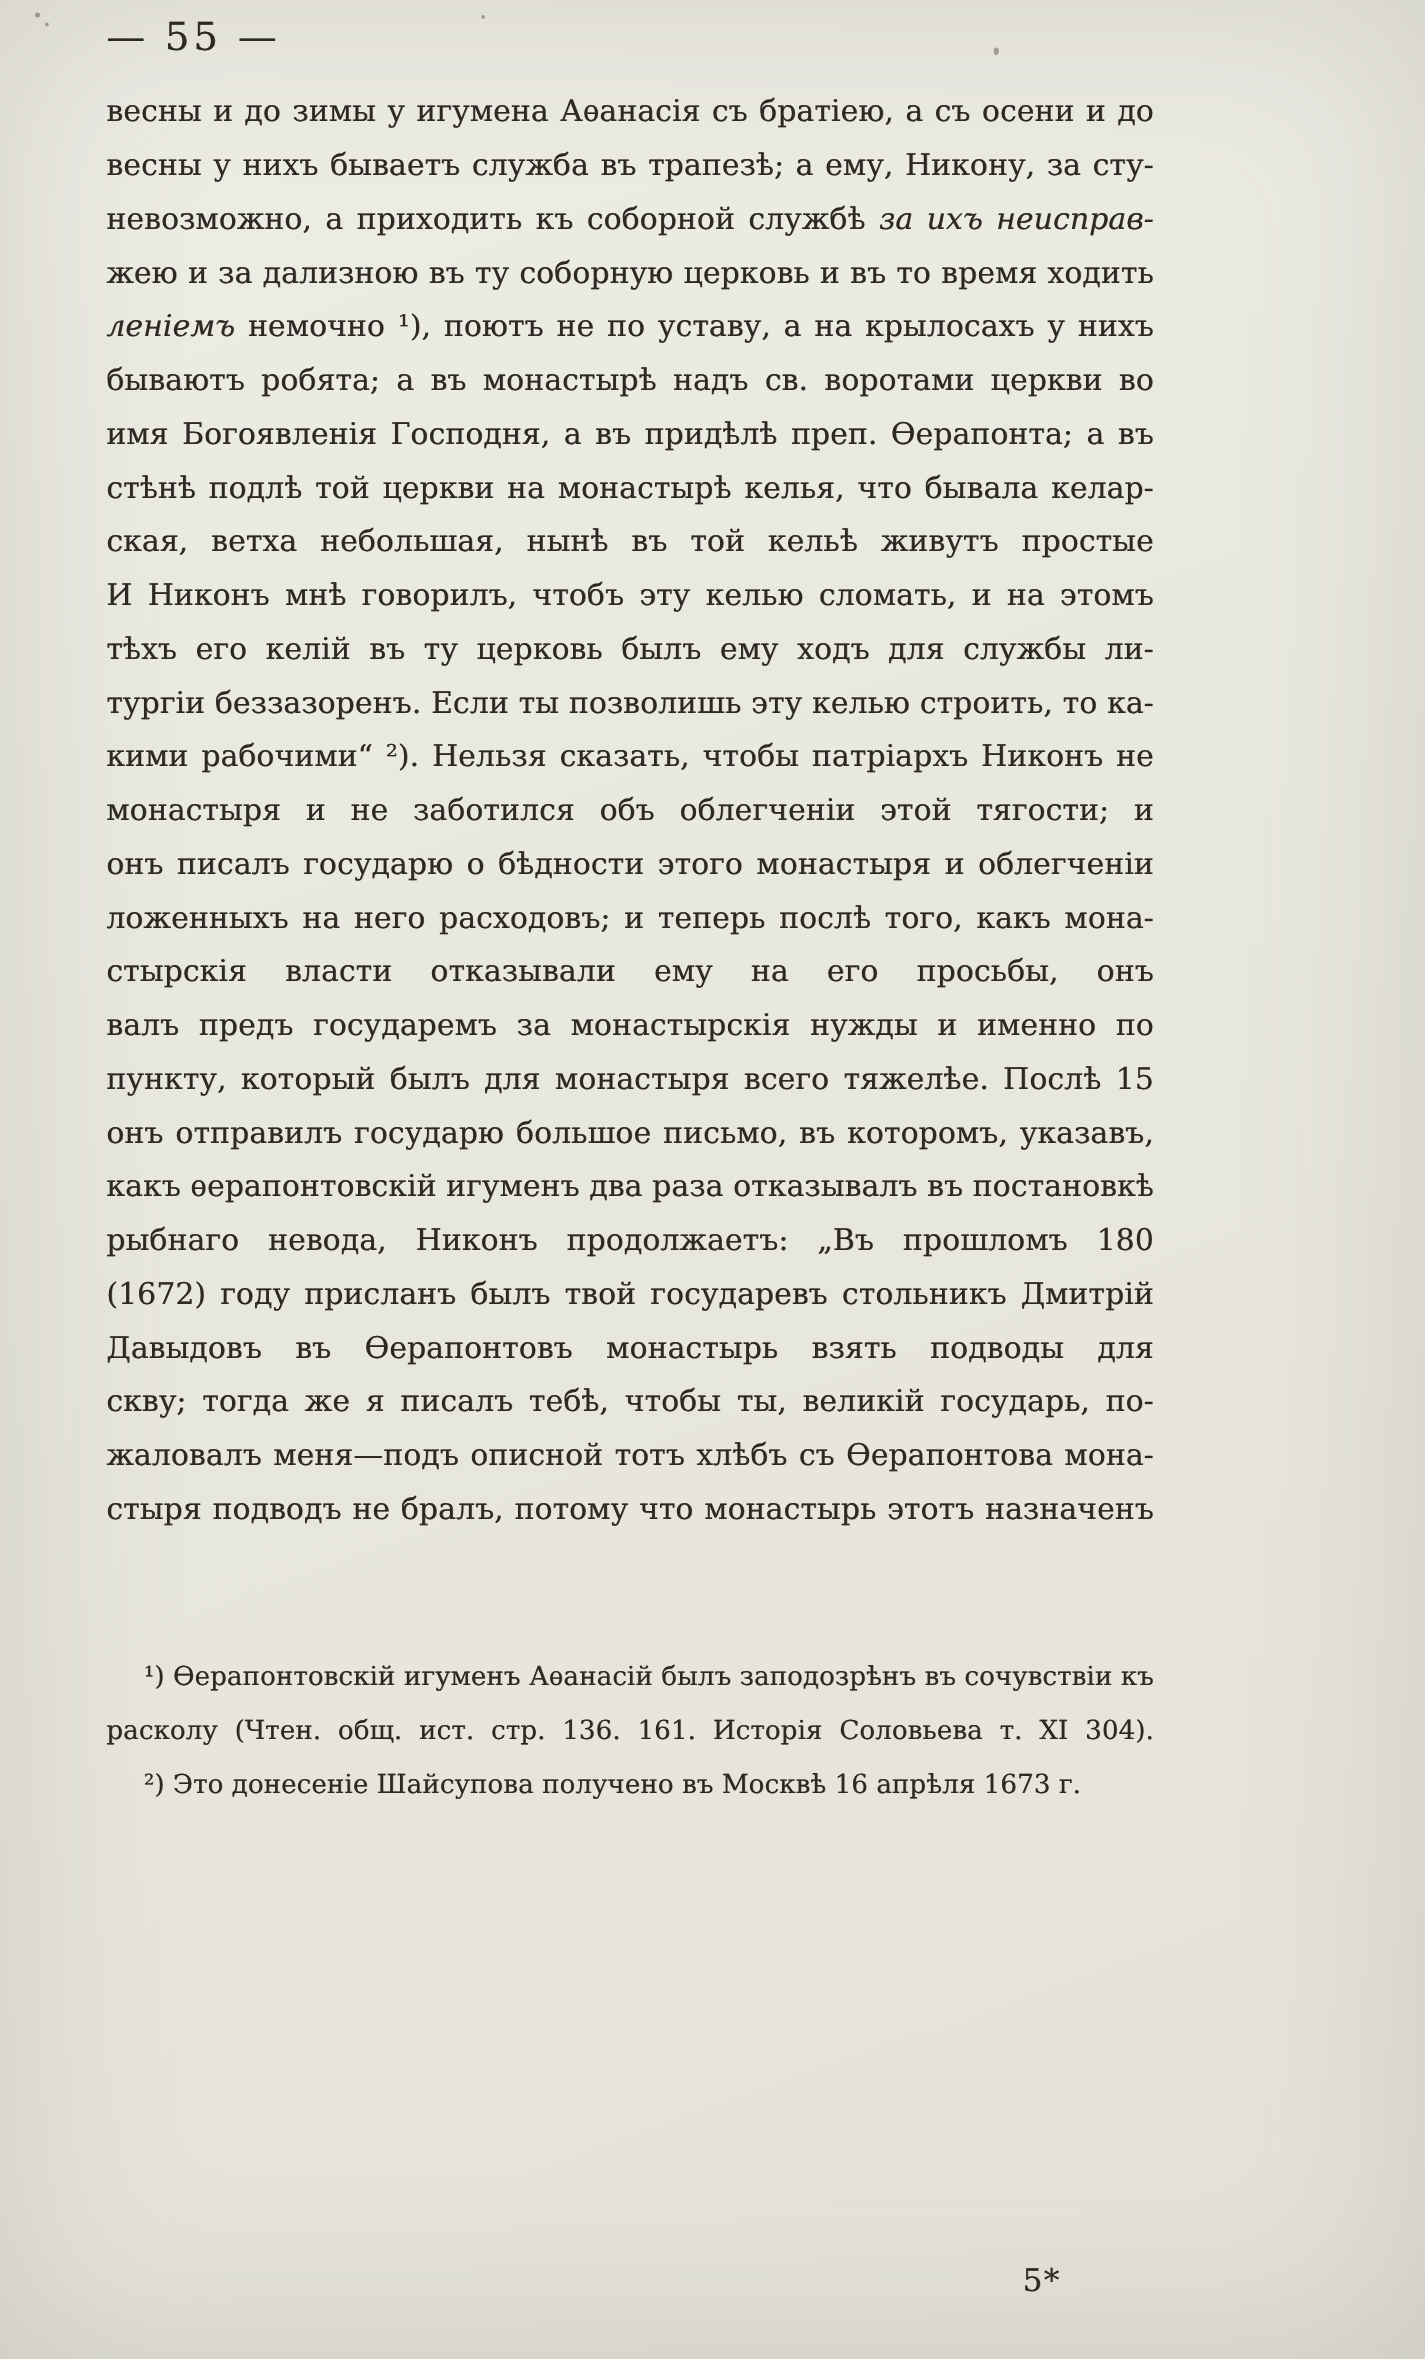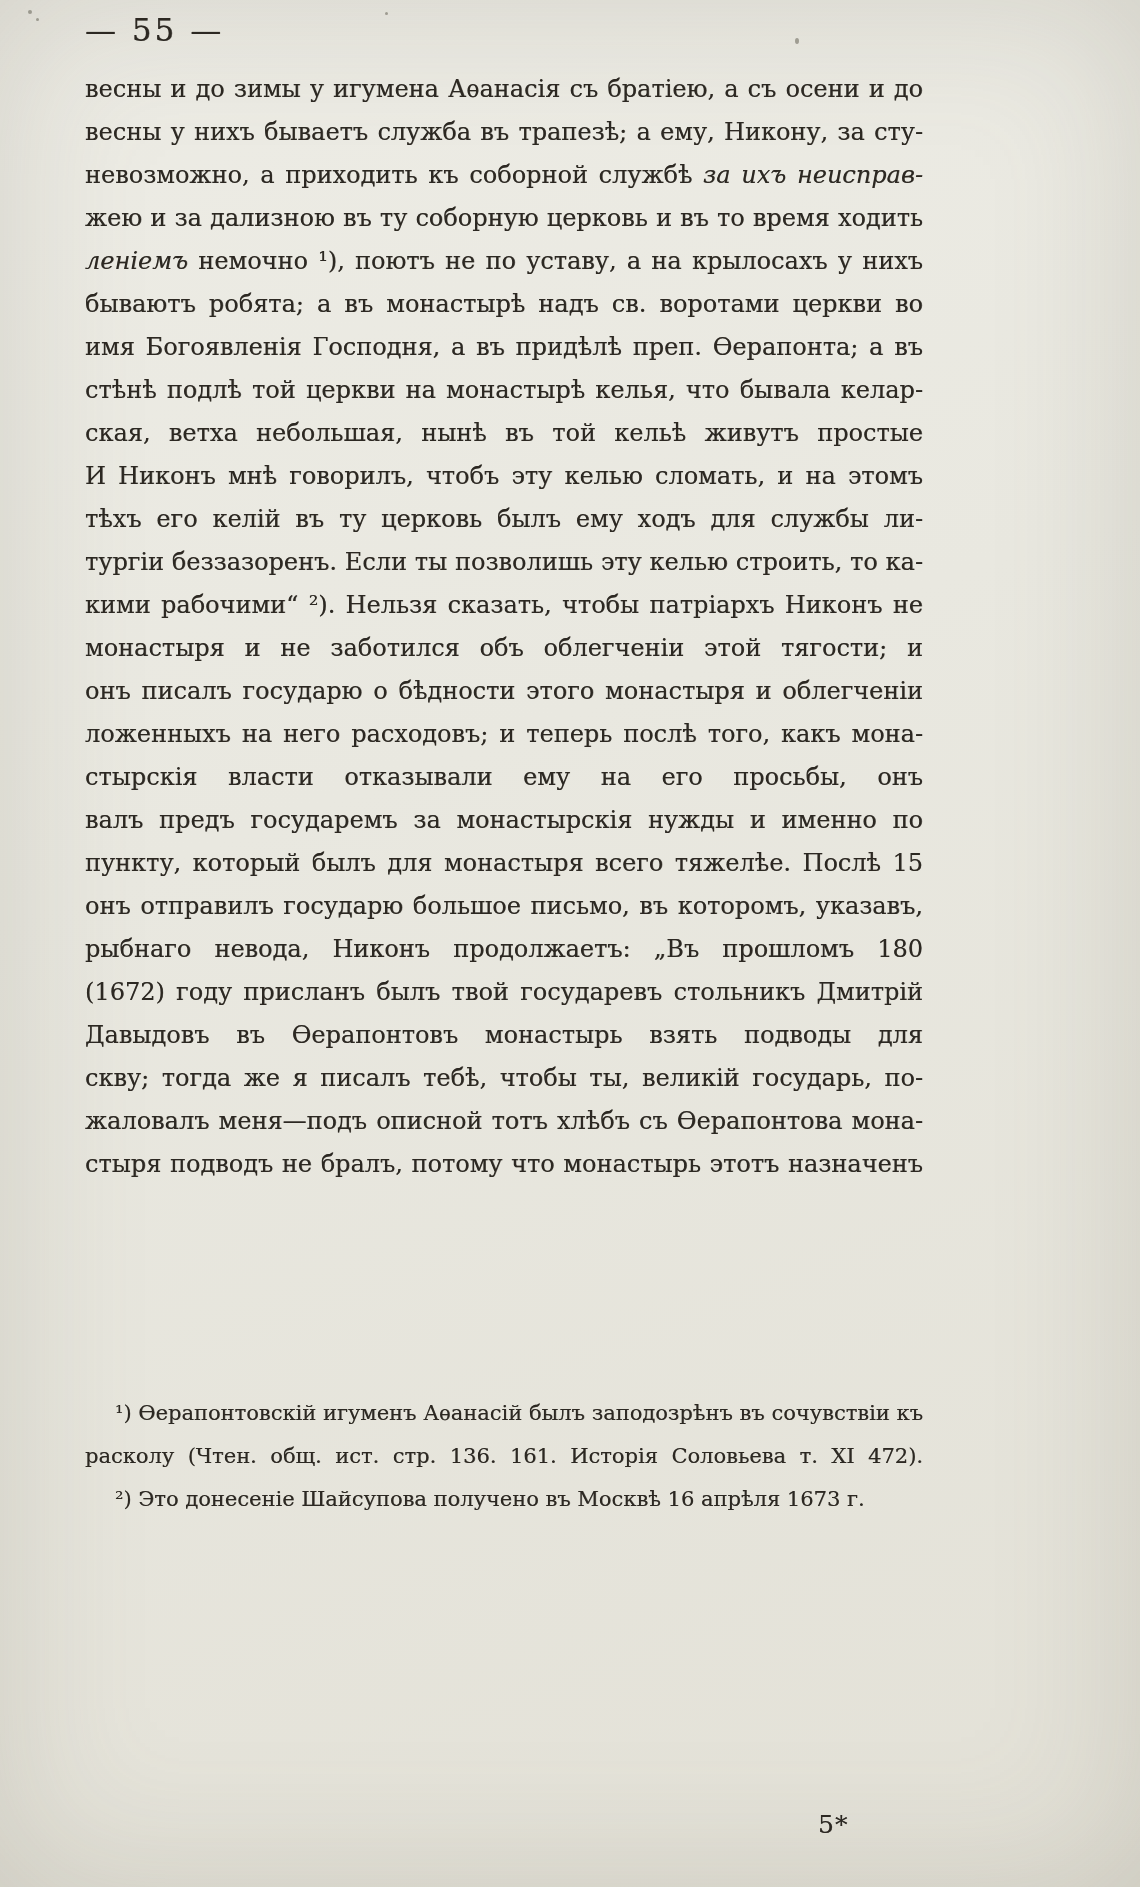"какъ ѳерапонтовскій игуменъ два раза" div.line { html: none -> <div><span>какъ ѳерапонтовскій игуменъ два раза отказывалъ въ постановкѣ</span></div> }
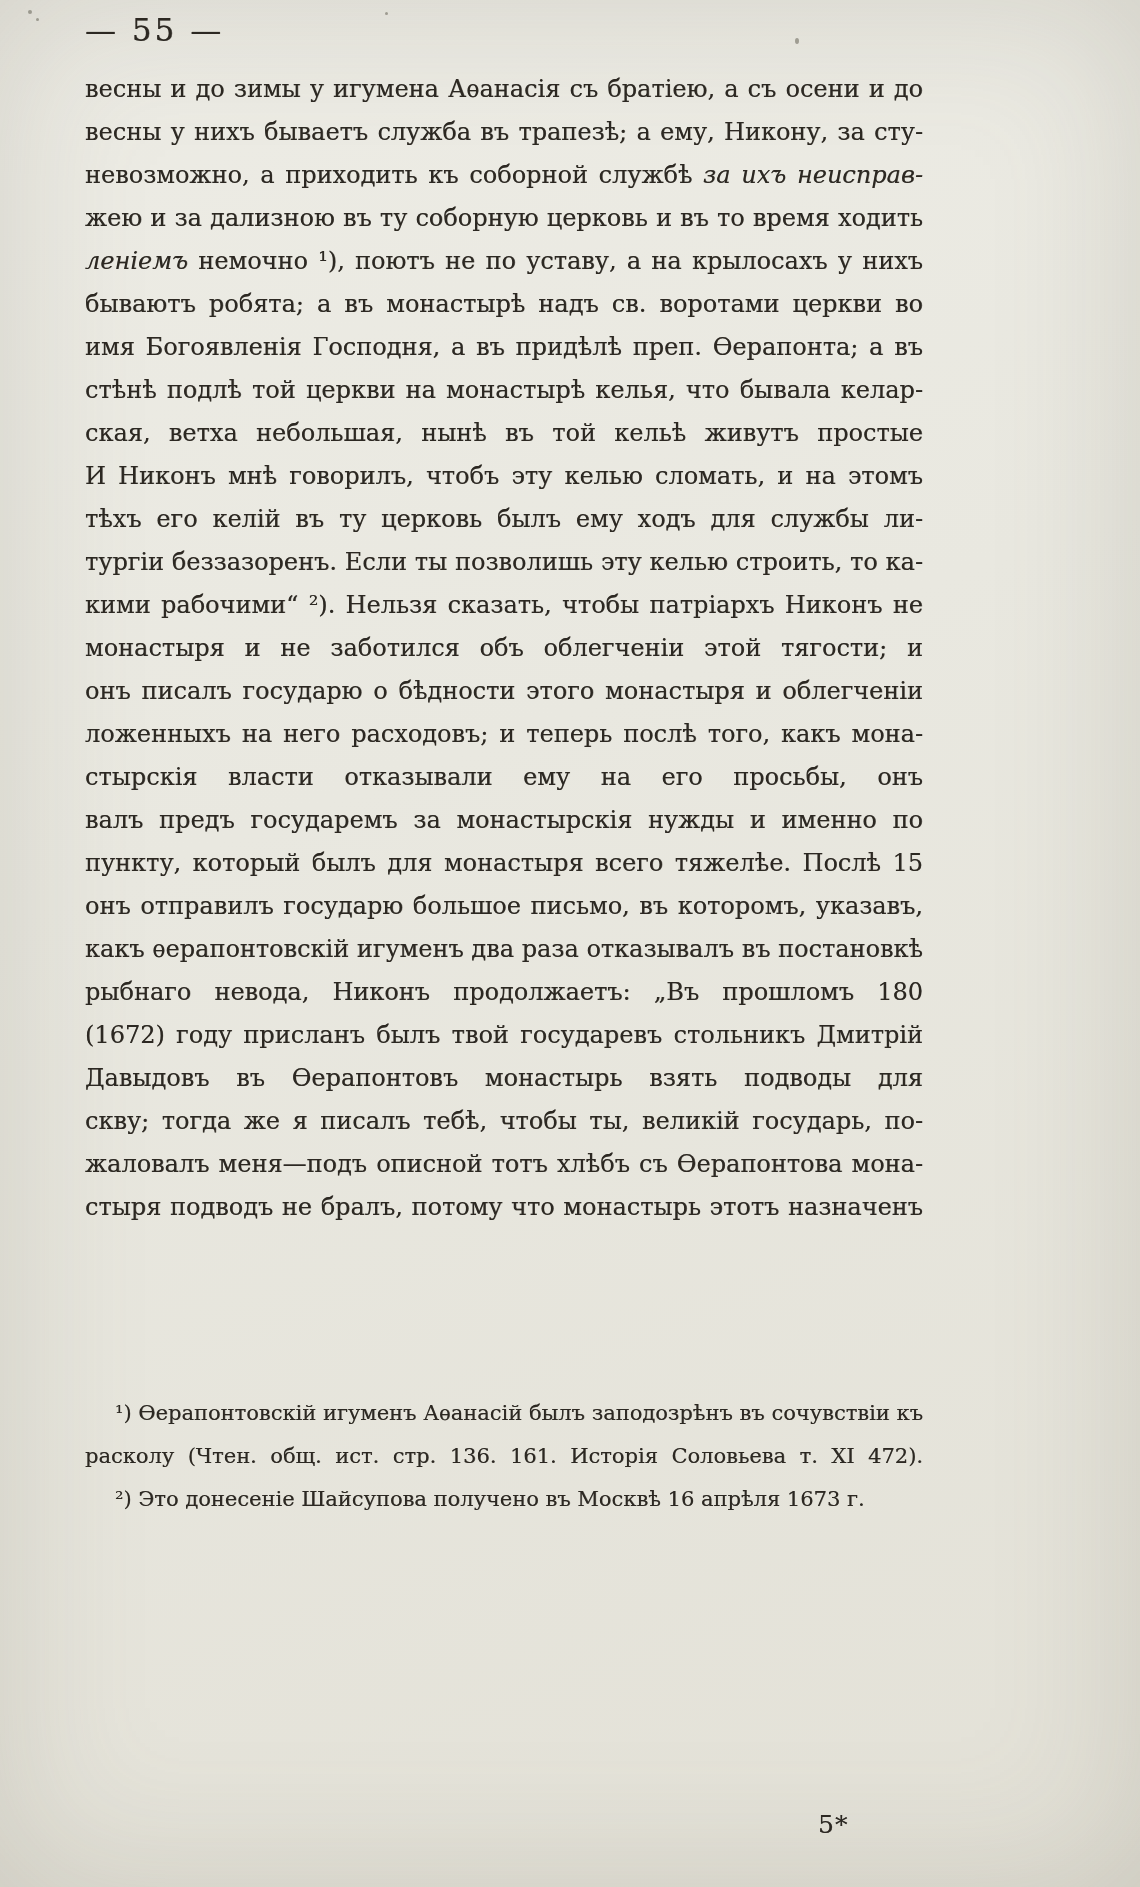"¹) Ѳерапонтовскій игуменъ Аѳанасій былъ" .footnotes { top: 1392px -> 1320px }
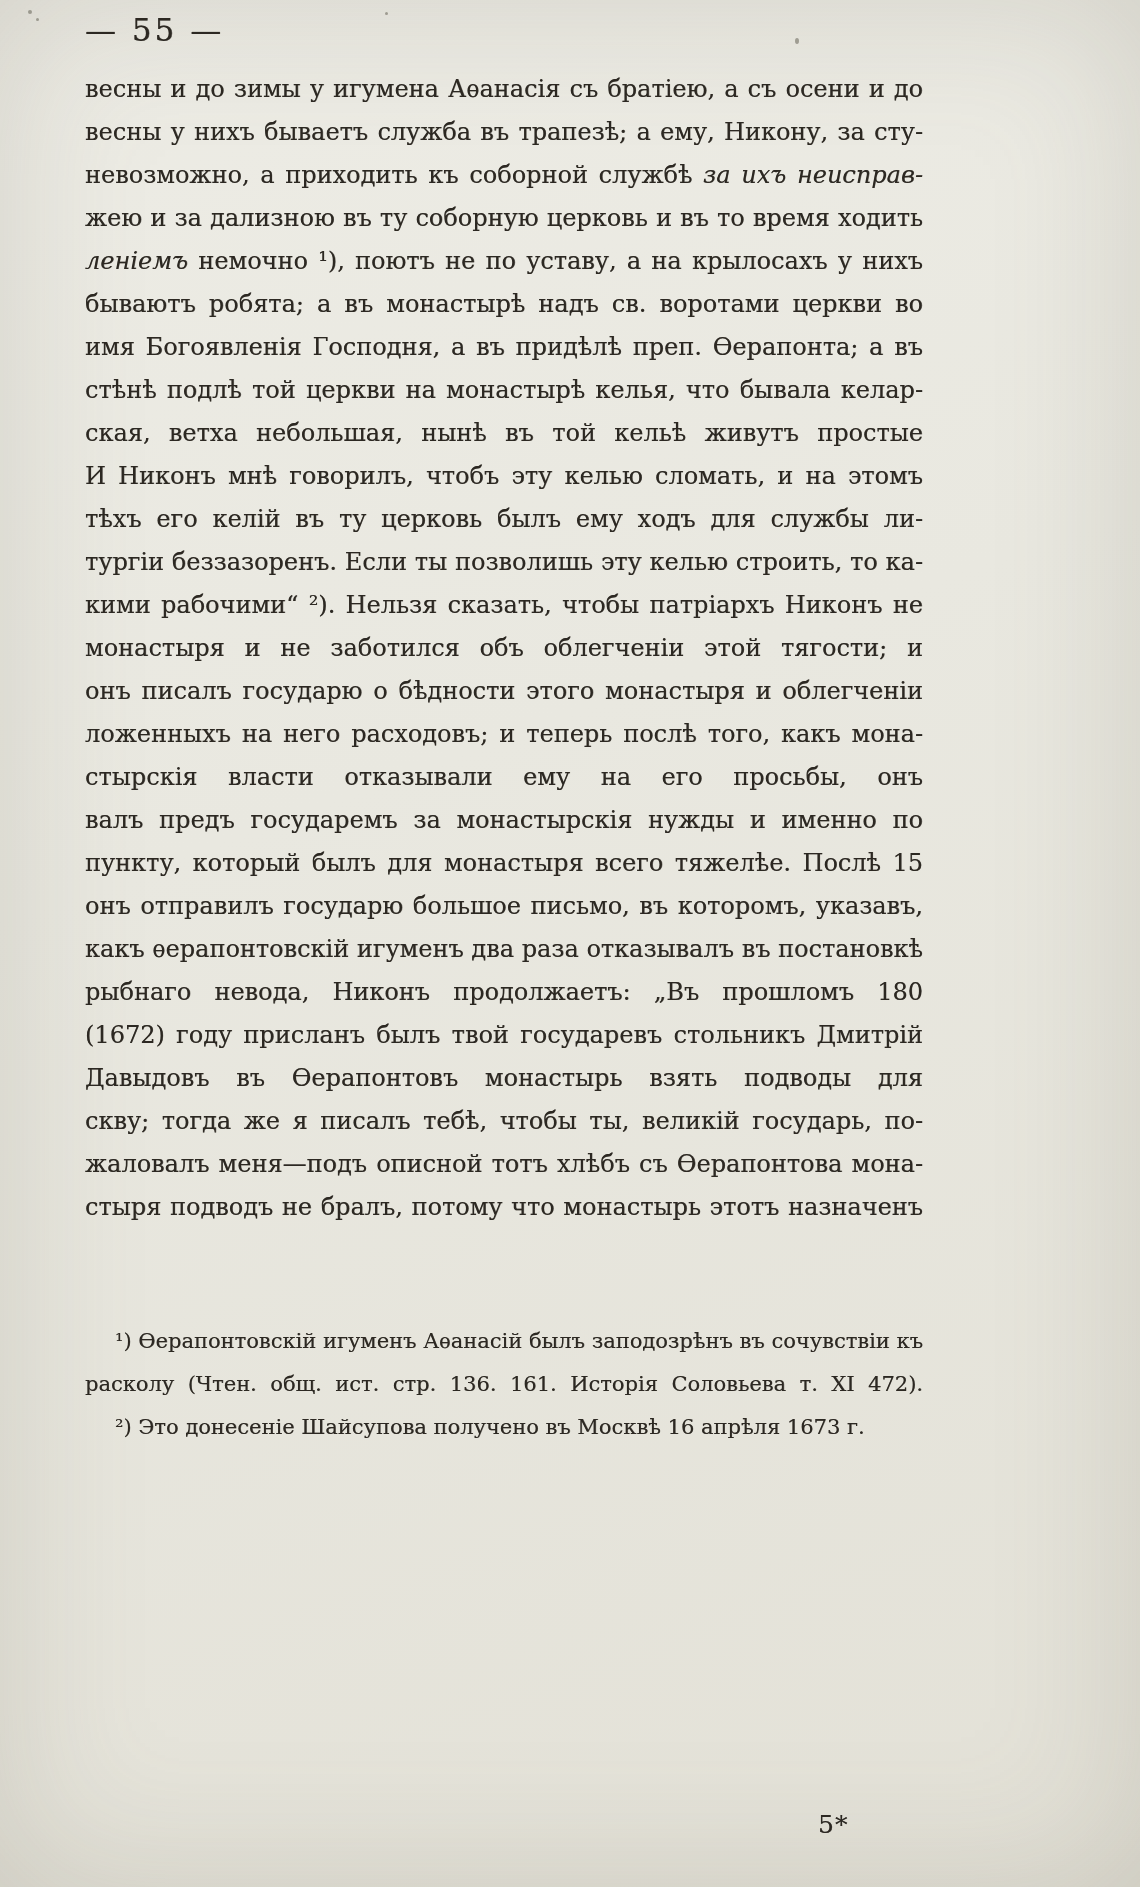"расколу (Чтен. общ. ист. стр." div.fline { text: 472 -> 304 }
